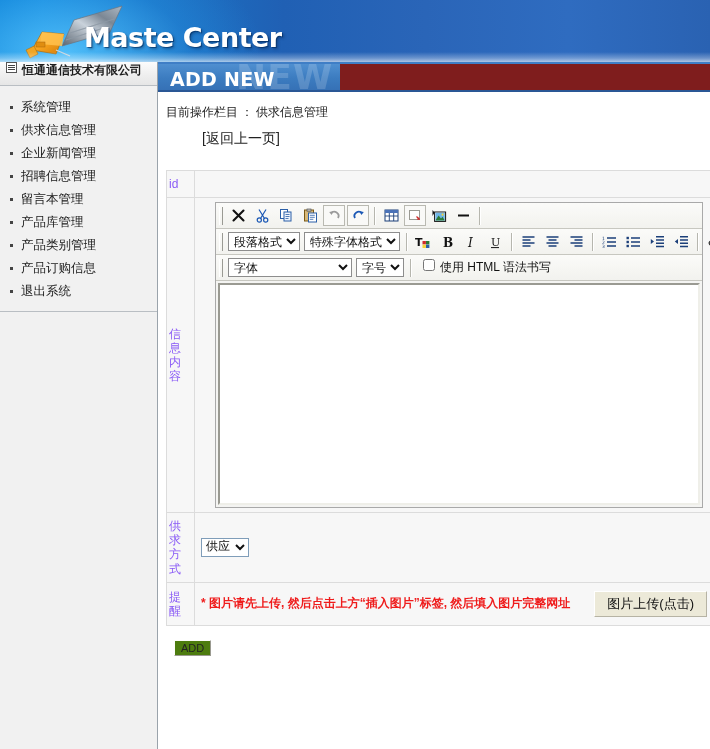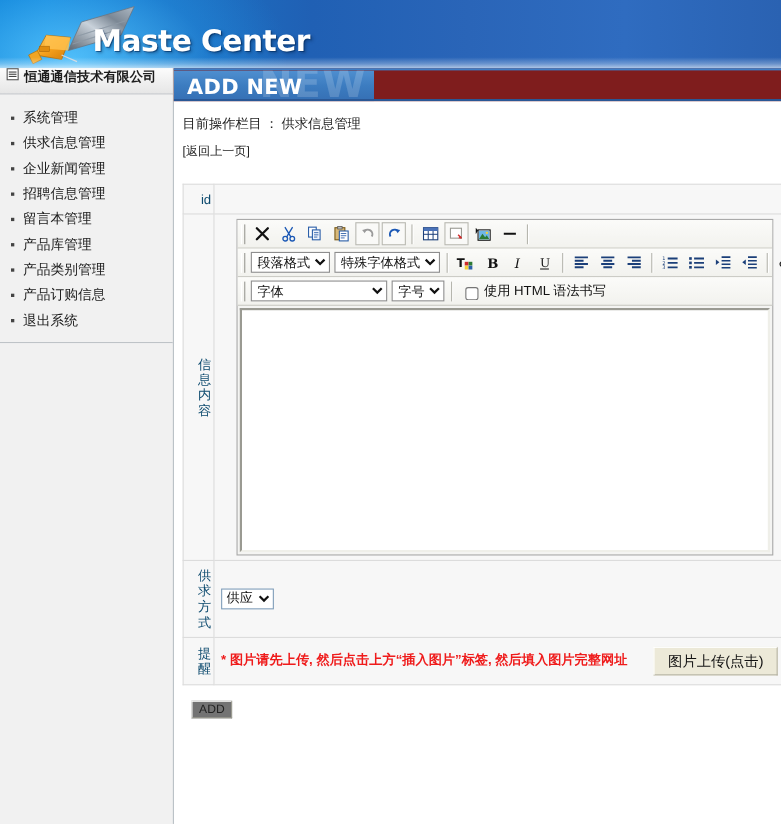"[返回上一页]" .backlink { font-size: 11px -> 14px; margin-left: none -> 36px }
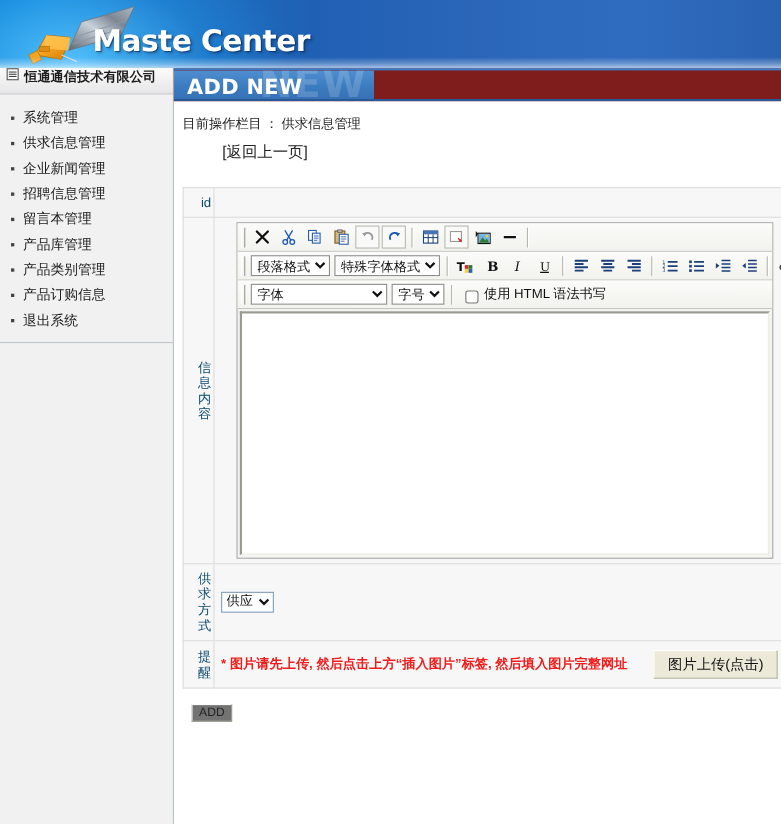"id" td.lbl { color: #0c4a6e -> #8b5cf6; text-align: right -> left }
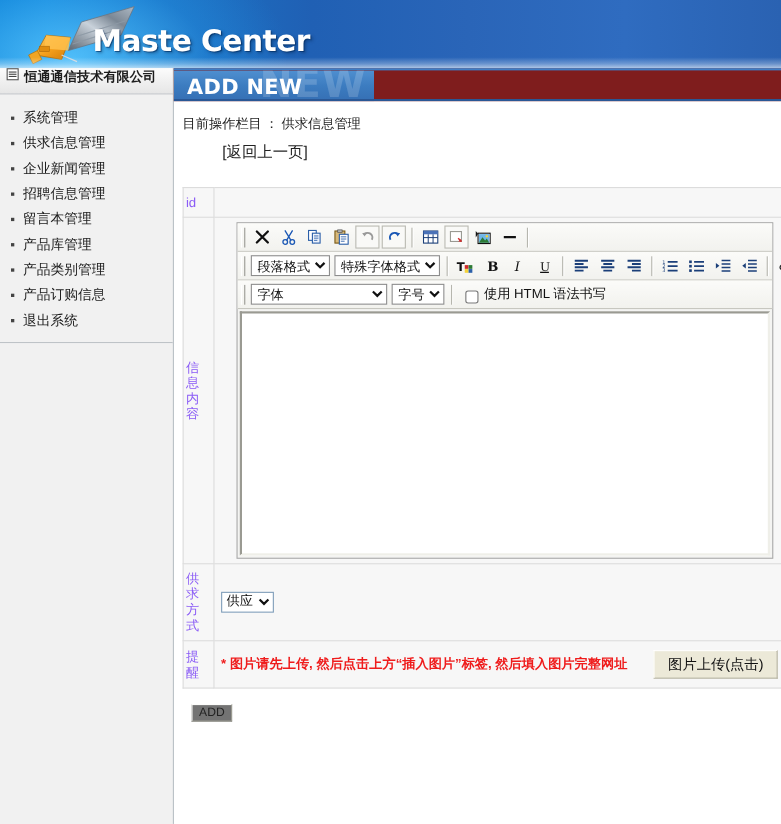"使用 HTML 语法书写" .chk-wrap { align-items: flex-end -> flex-start }
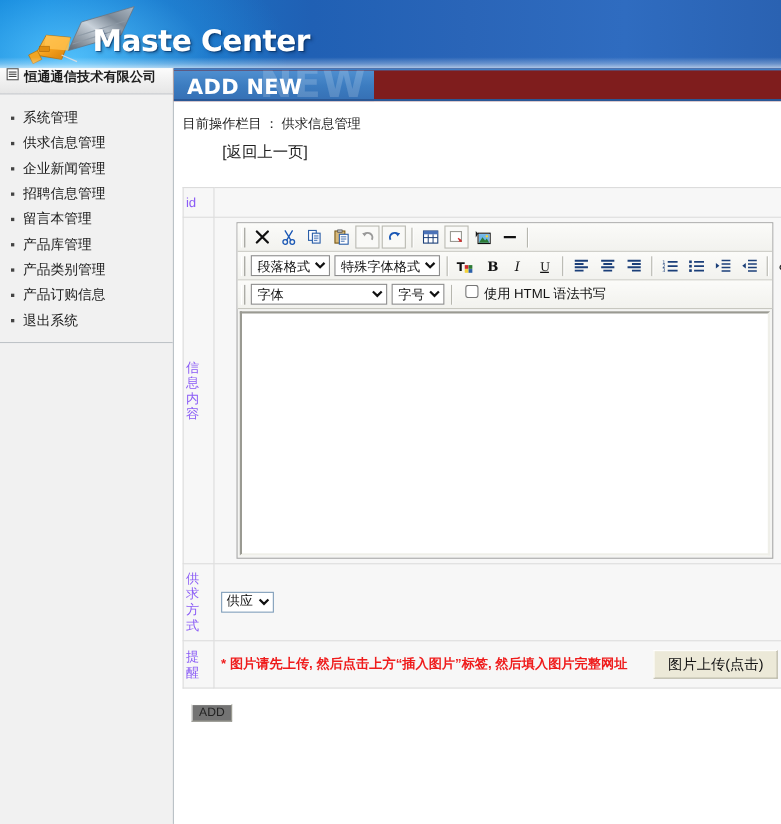"ADD" .add-btn { background: #737373 -> #4d7c0f }
